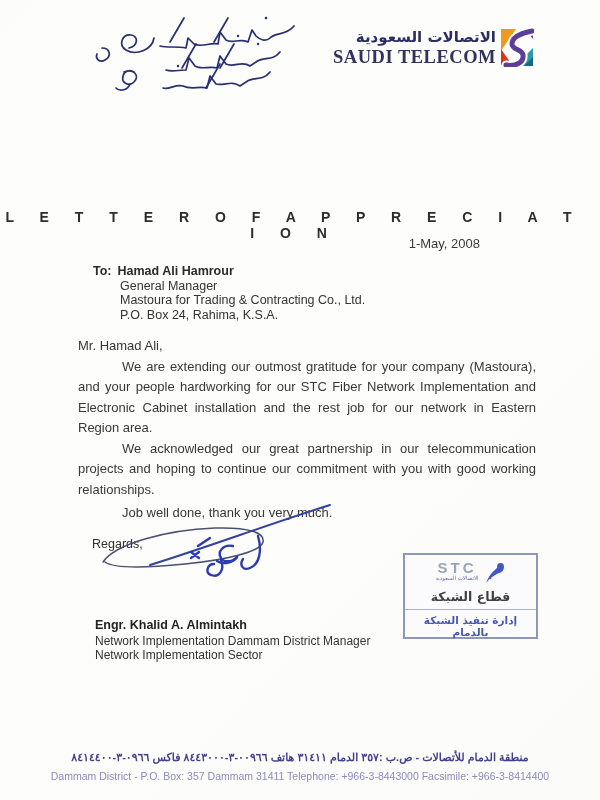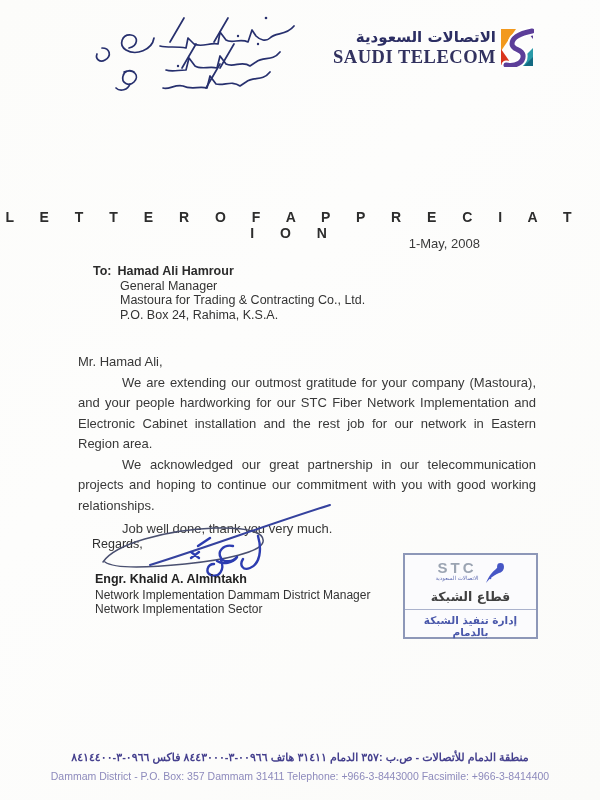"Mr. Hamad Ali," .letter-body { top: 352px -> 336px }
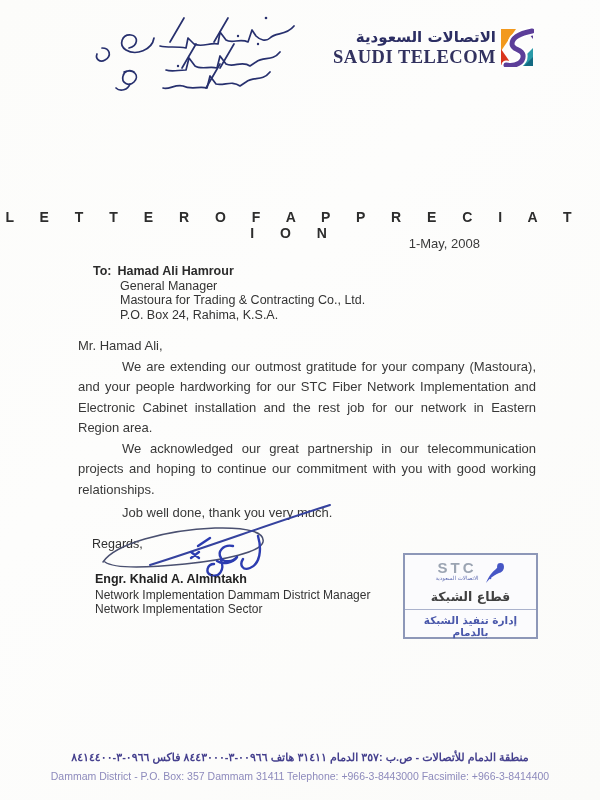"Engr. Khalid A. Almintakh" .signer-name { margin-top: none -> 46px }
